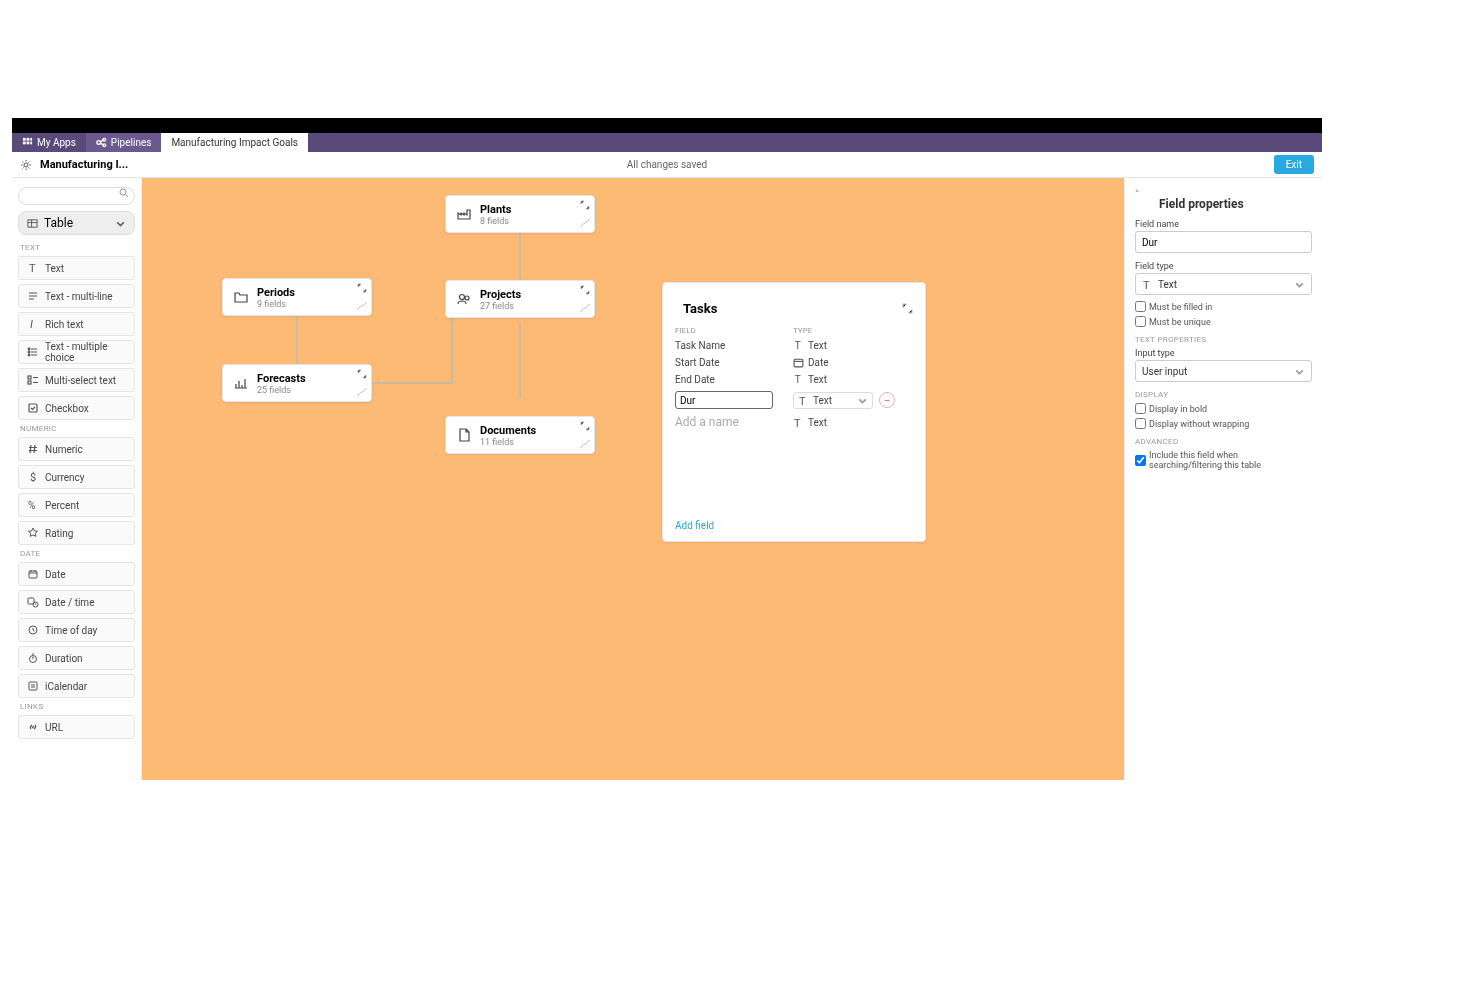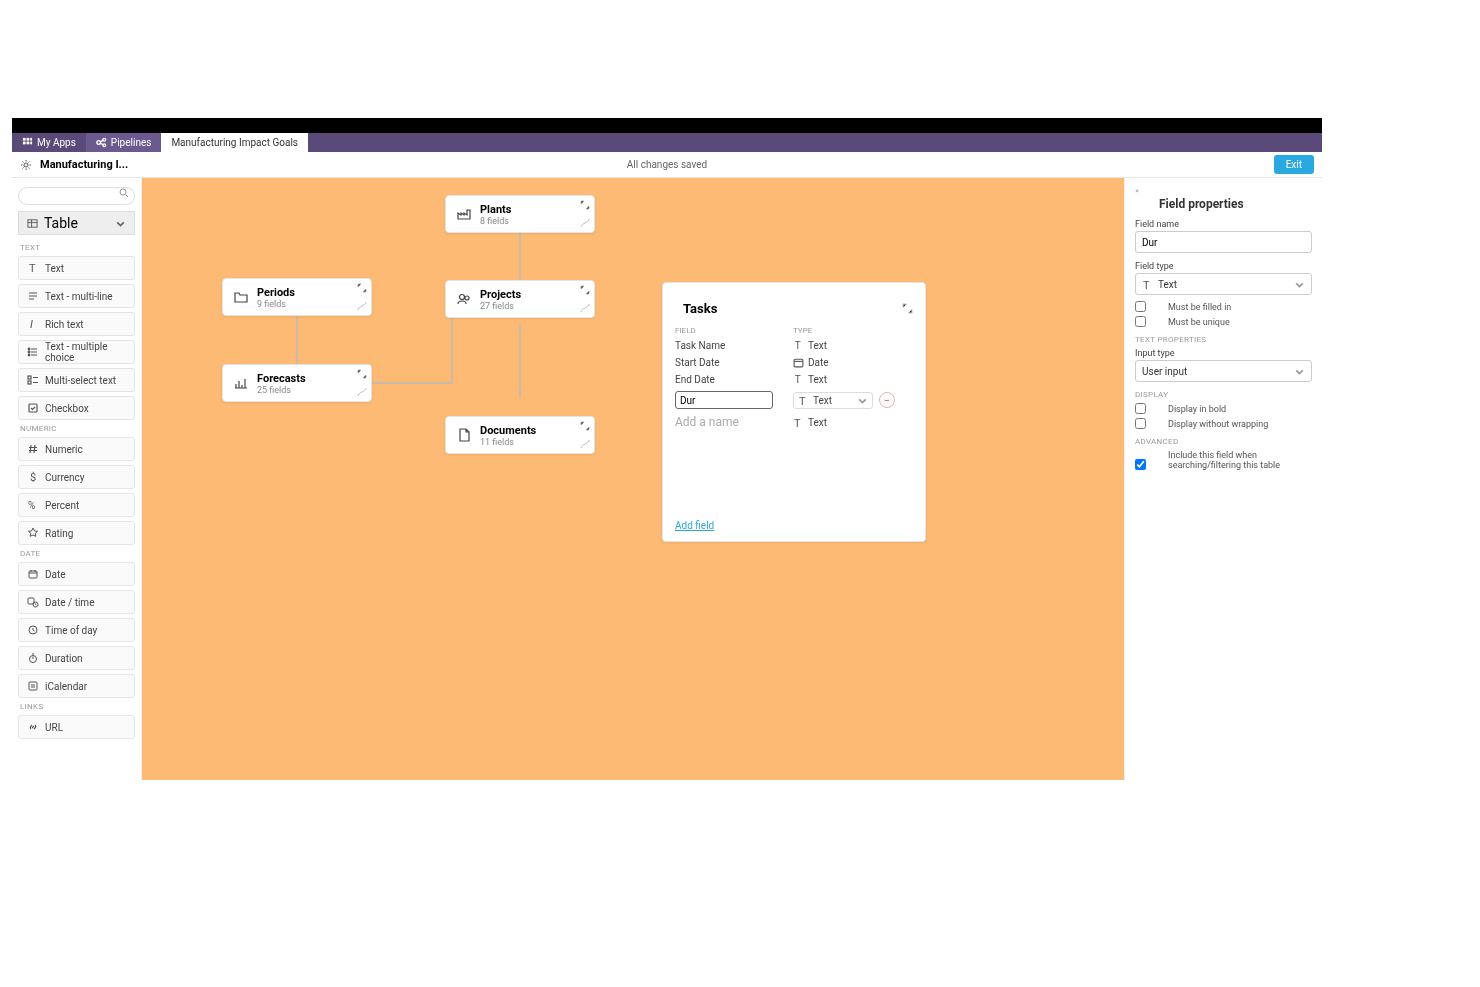"Table" .table-dropdown { border-radius: 0 -> 8px; font-size: 14px -> 12px }
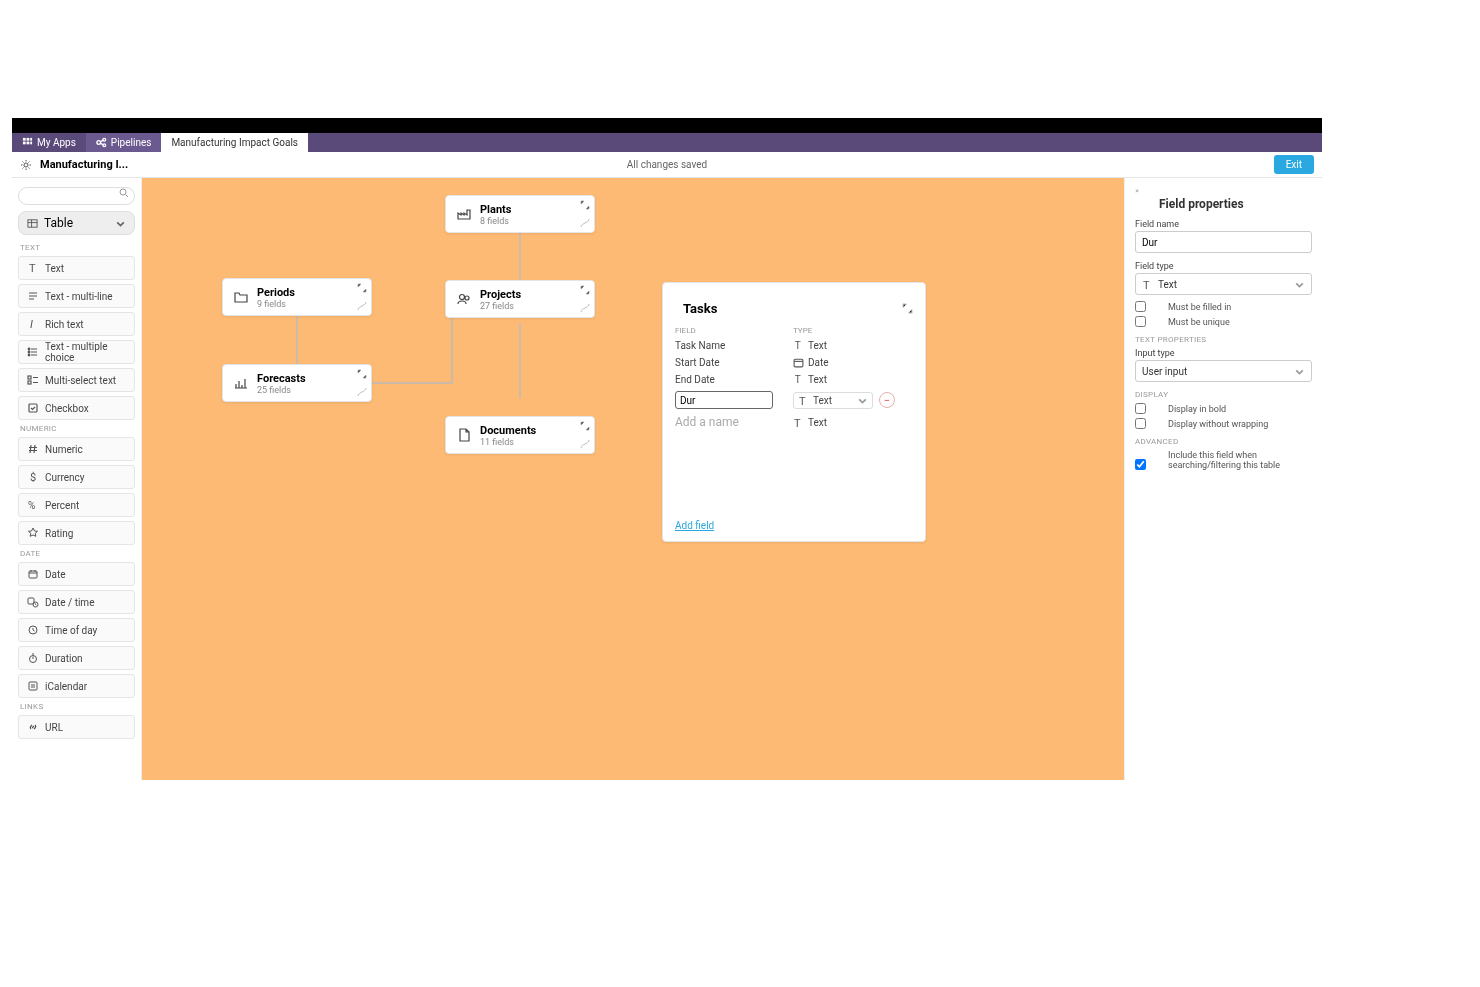"Must be filled in" .props .check-row { align-items: flex-end -> center; gap: 22px -> 3px }
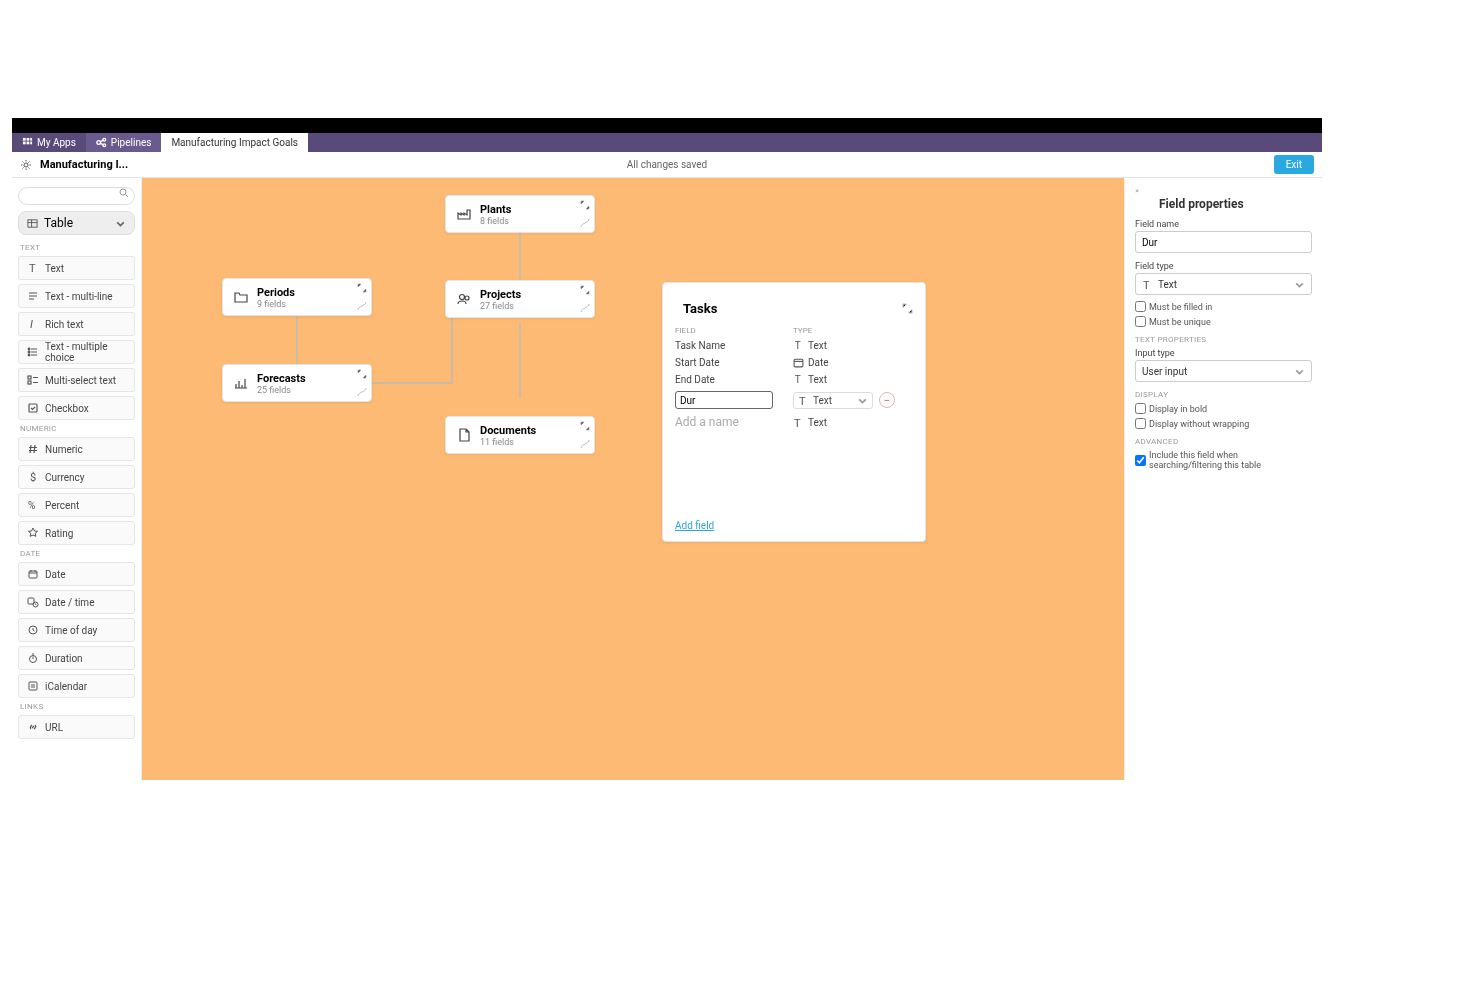"Add field" .card .add-field { text-decoration: underline -> none }
